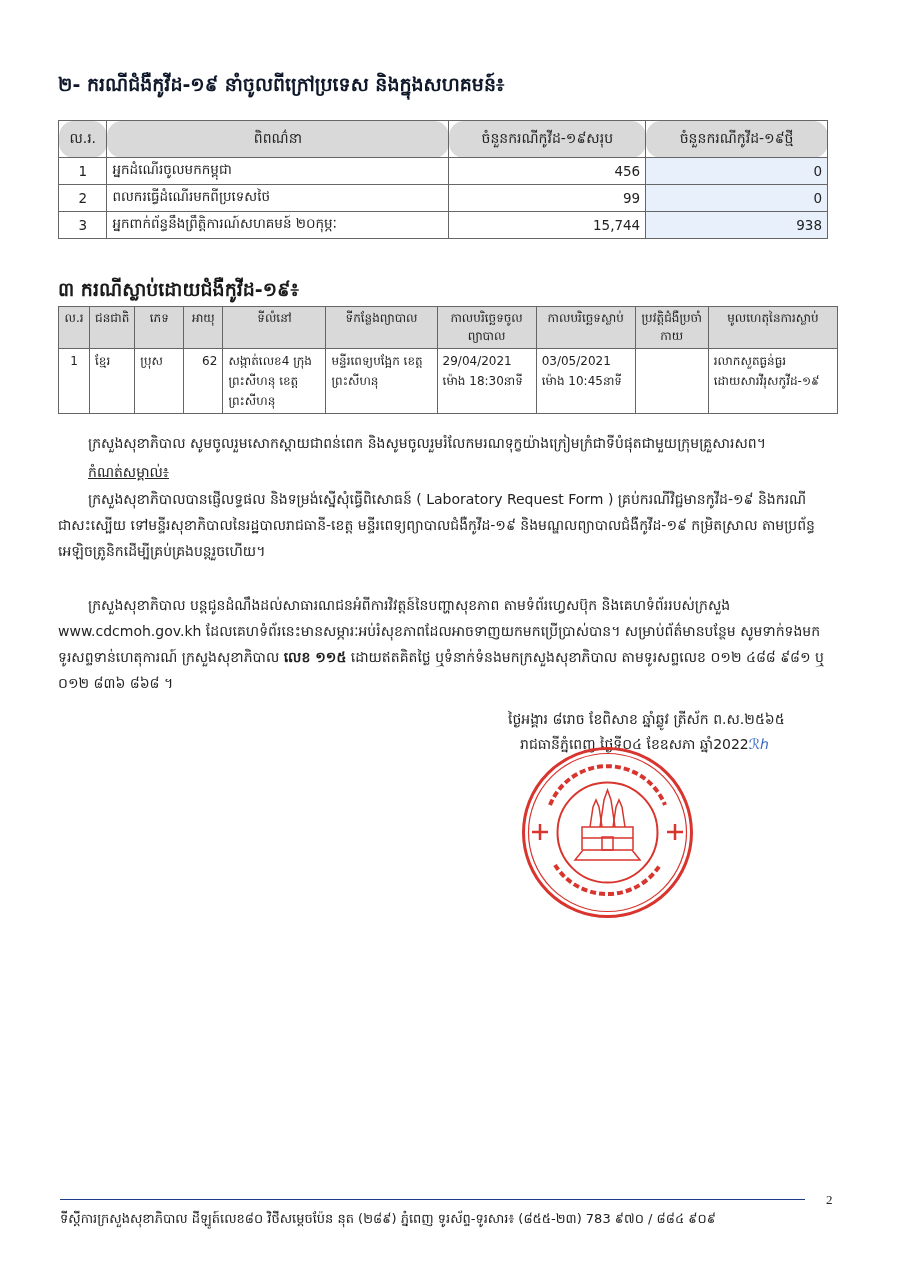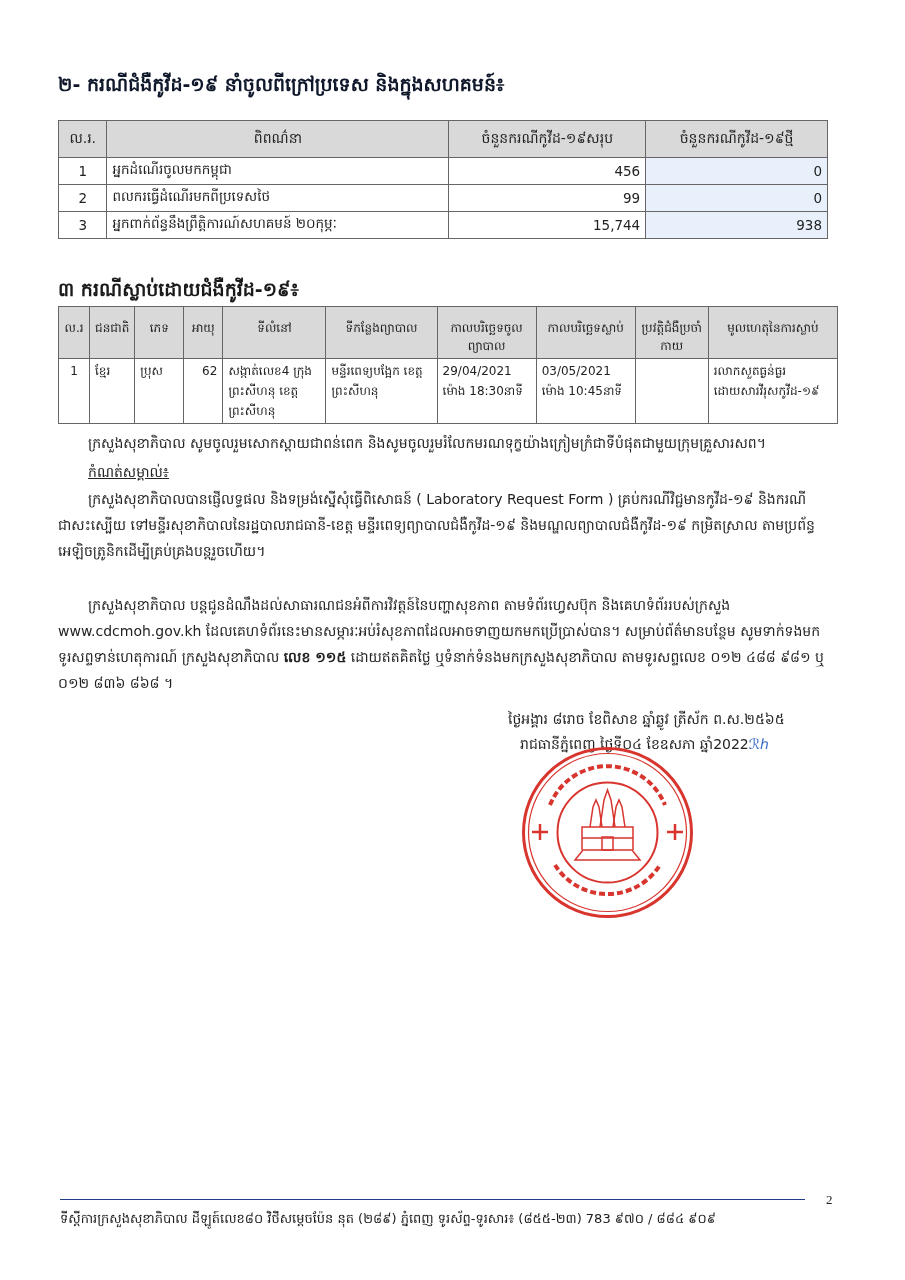"ល.រ." #t1 th { border-radius: none -> 15px }
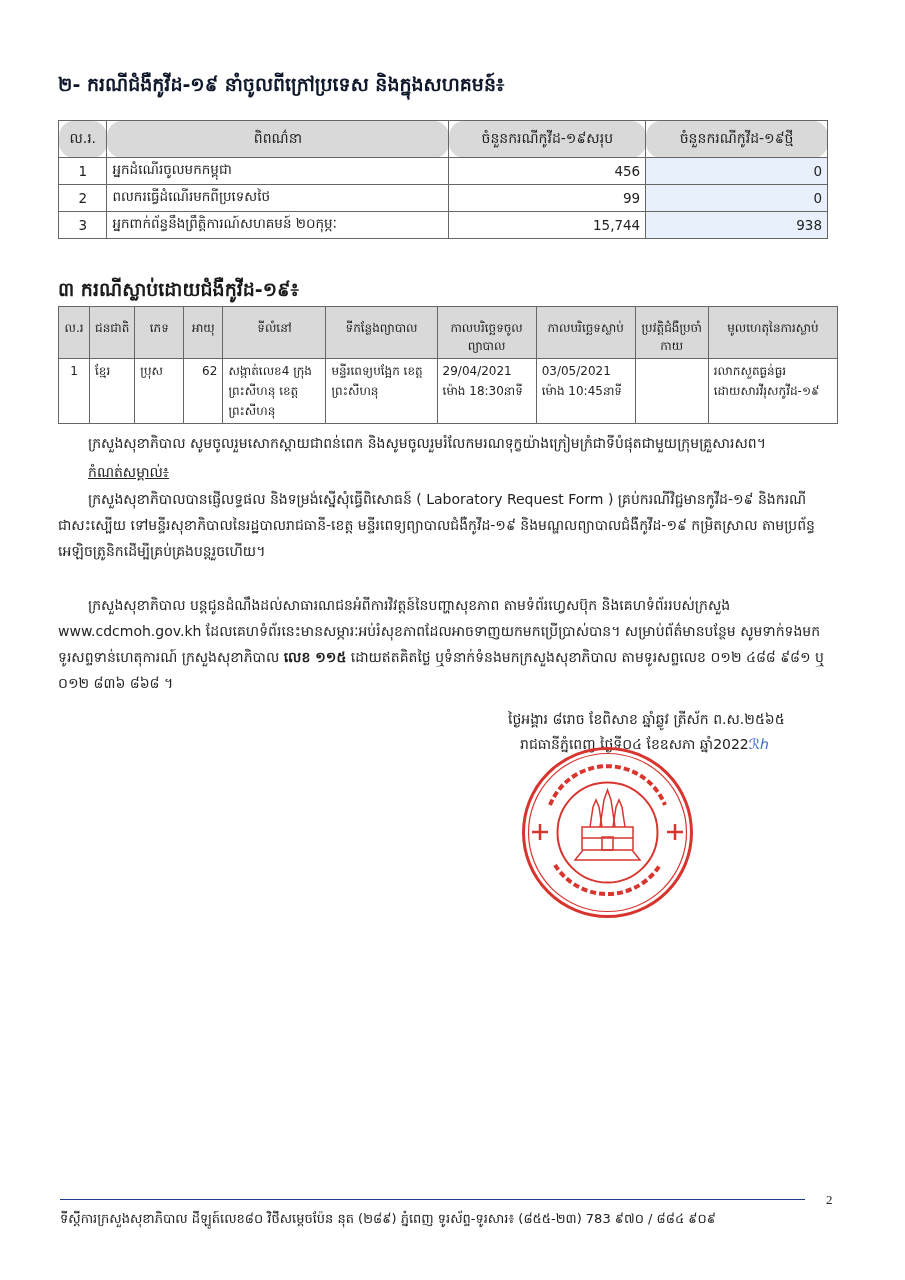"ល.រ" #t2 th { padding-top: 13px -> 3px }
